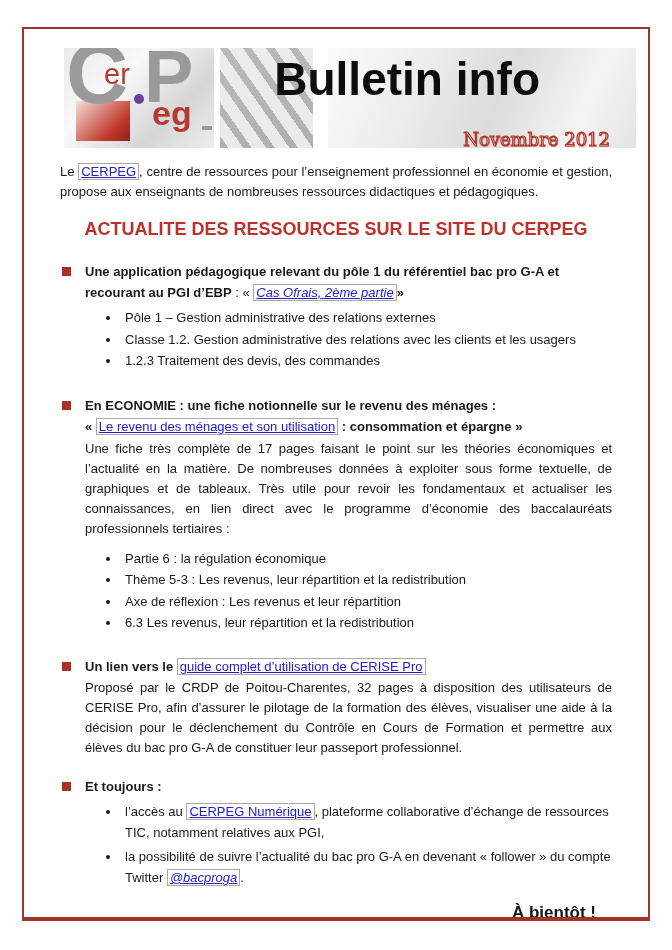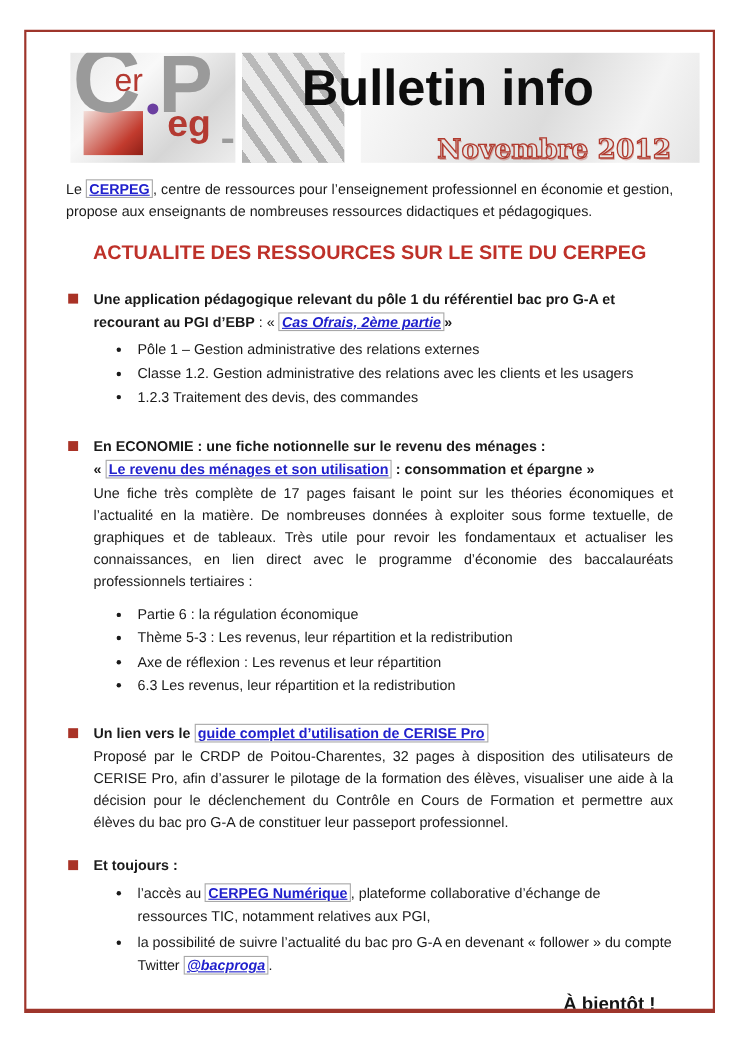"Novembre 2012" .banner-date { font-size: 24px -> 18px; font-weight: bold -> normal }
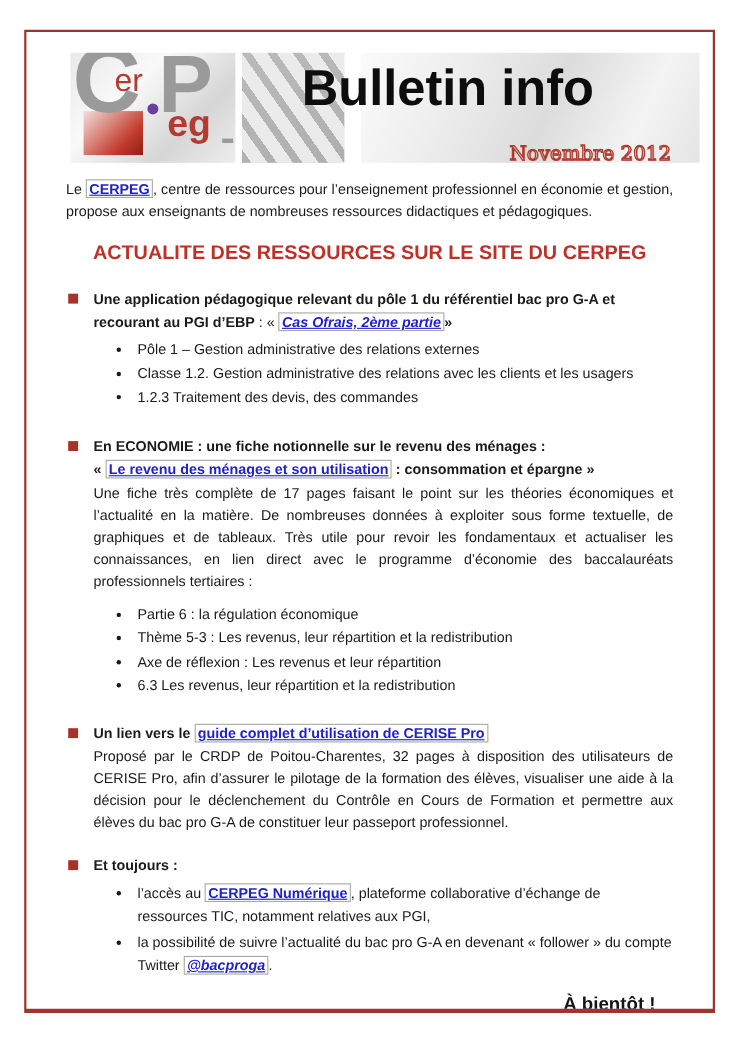"CERPEG" .lnkbox { font-weight: bold -> normal }
